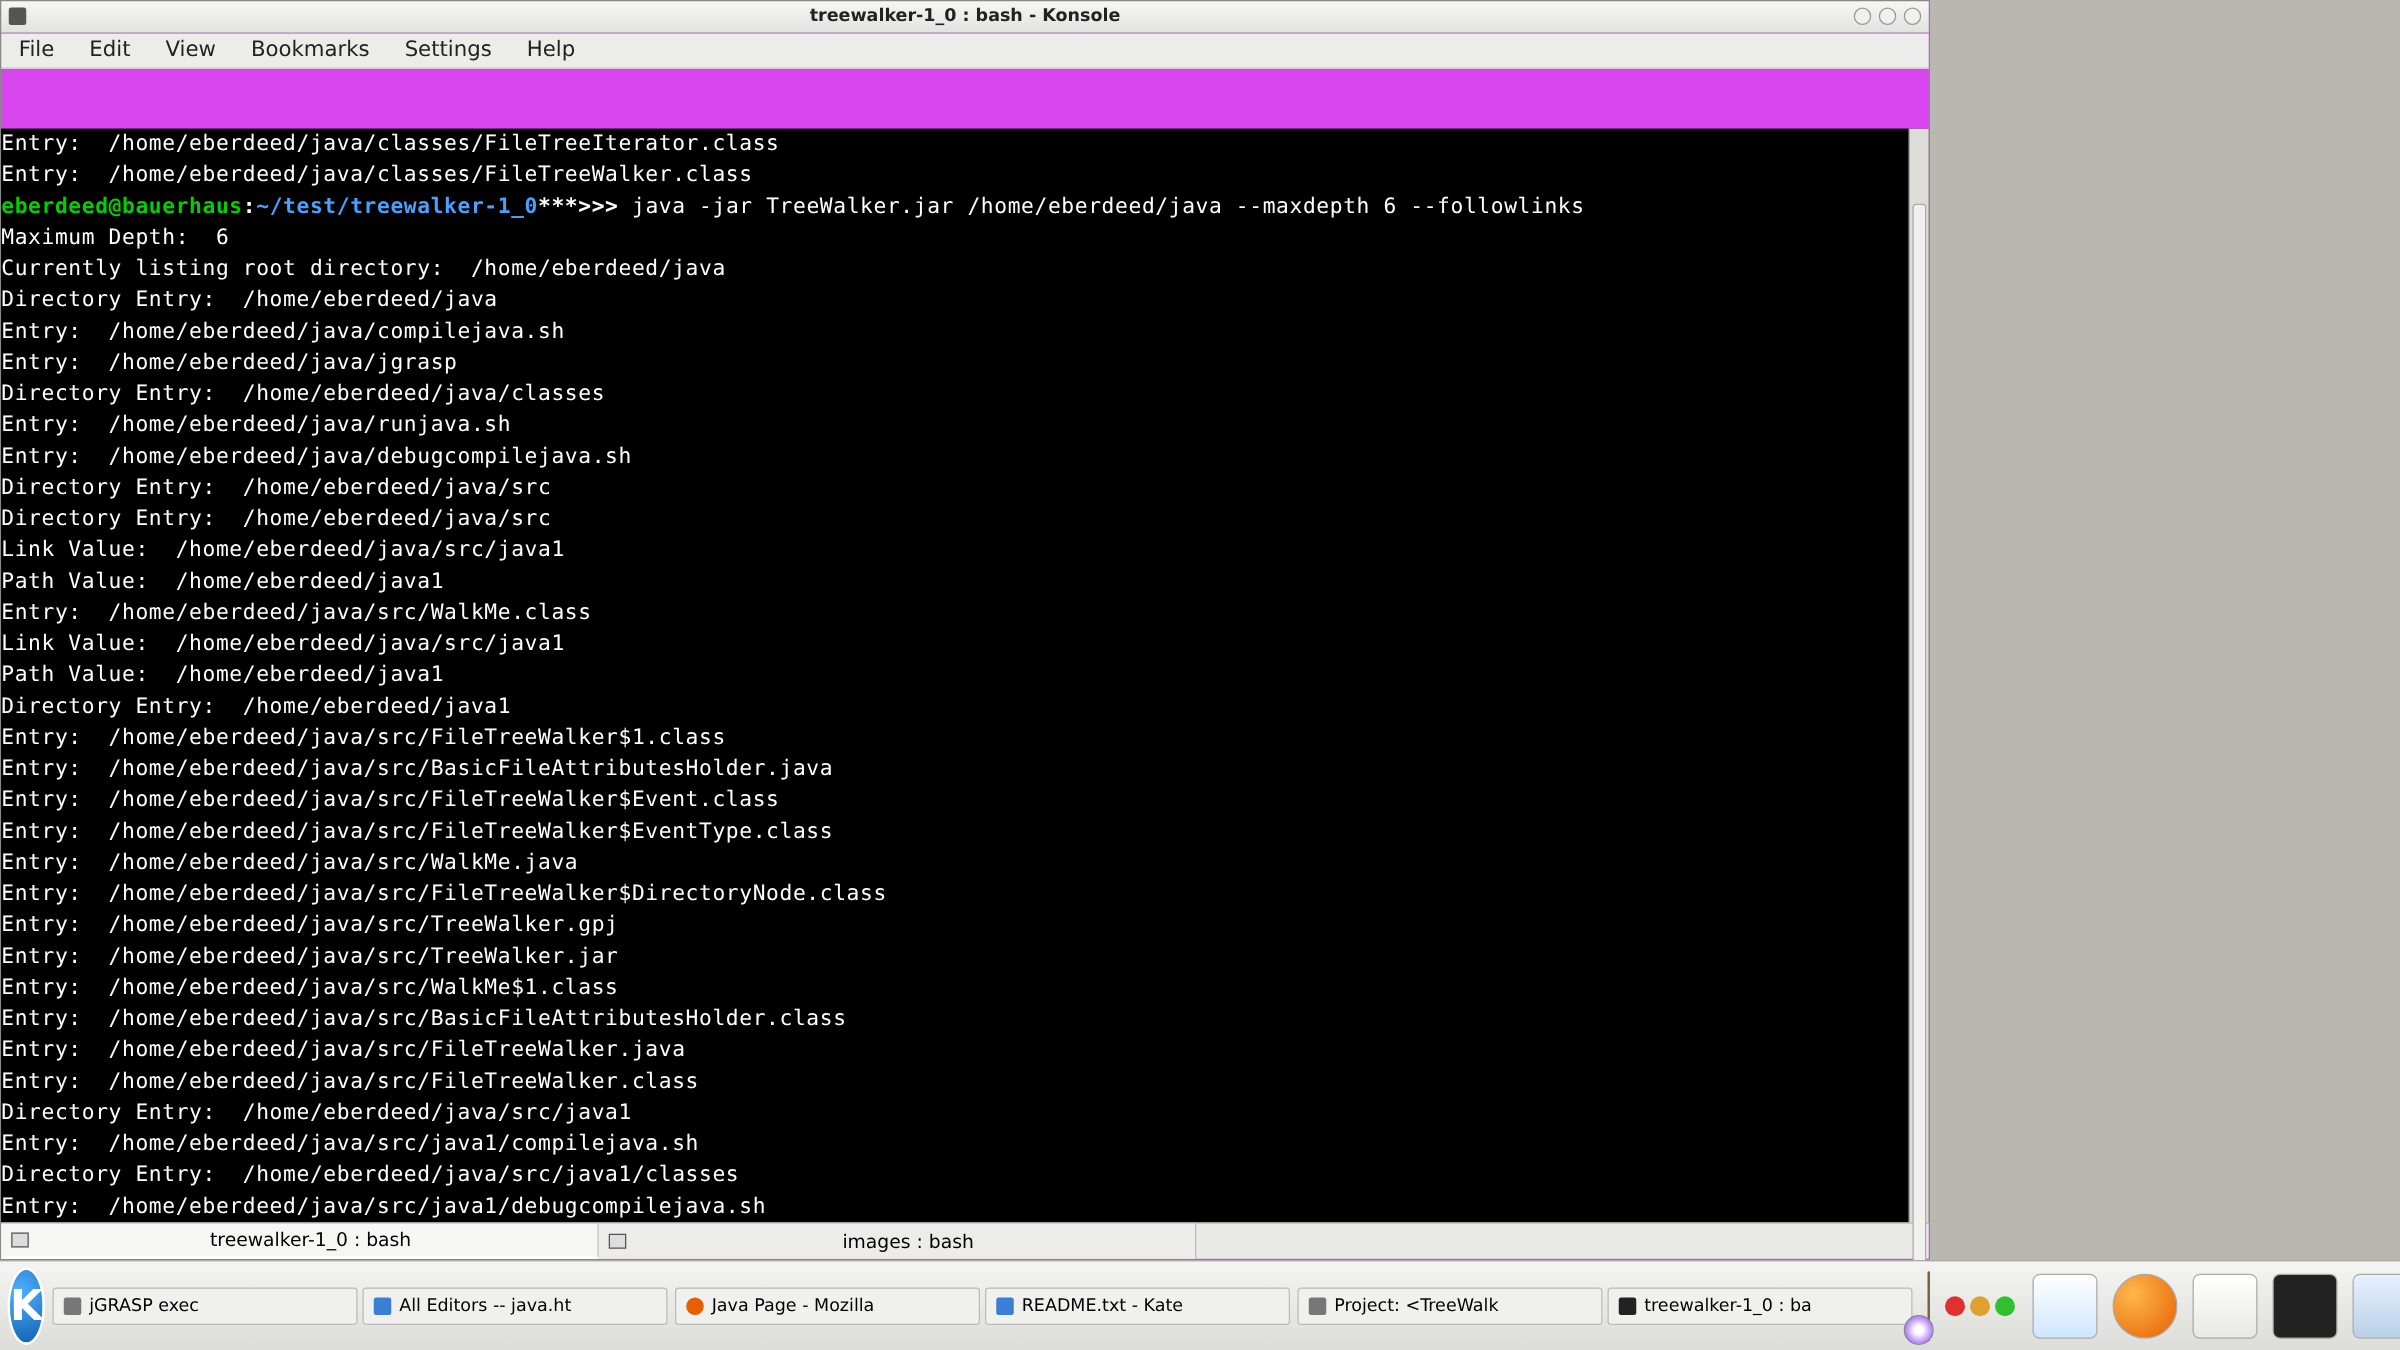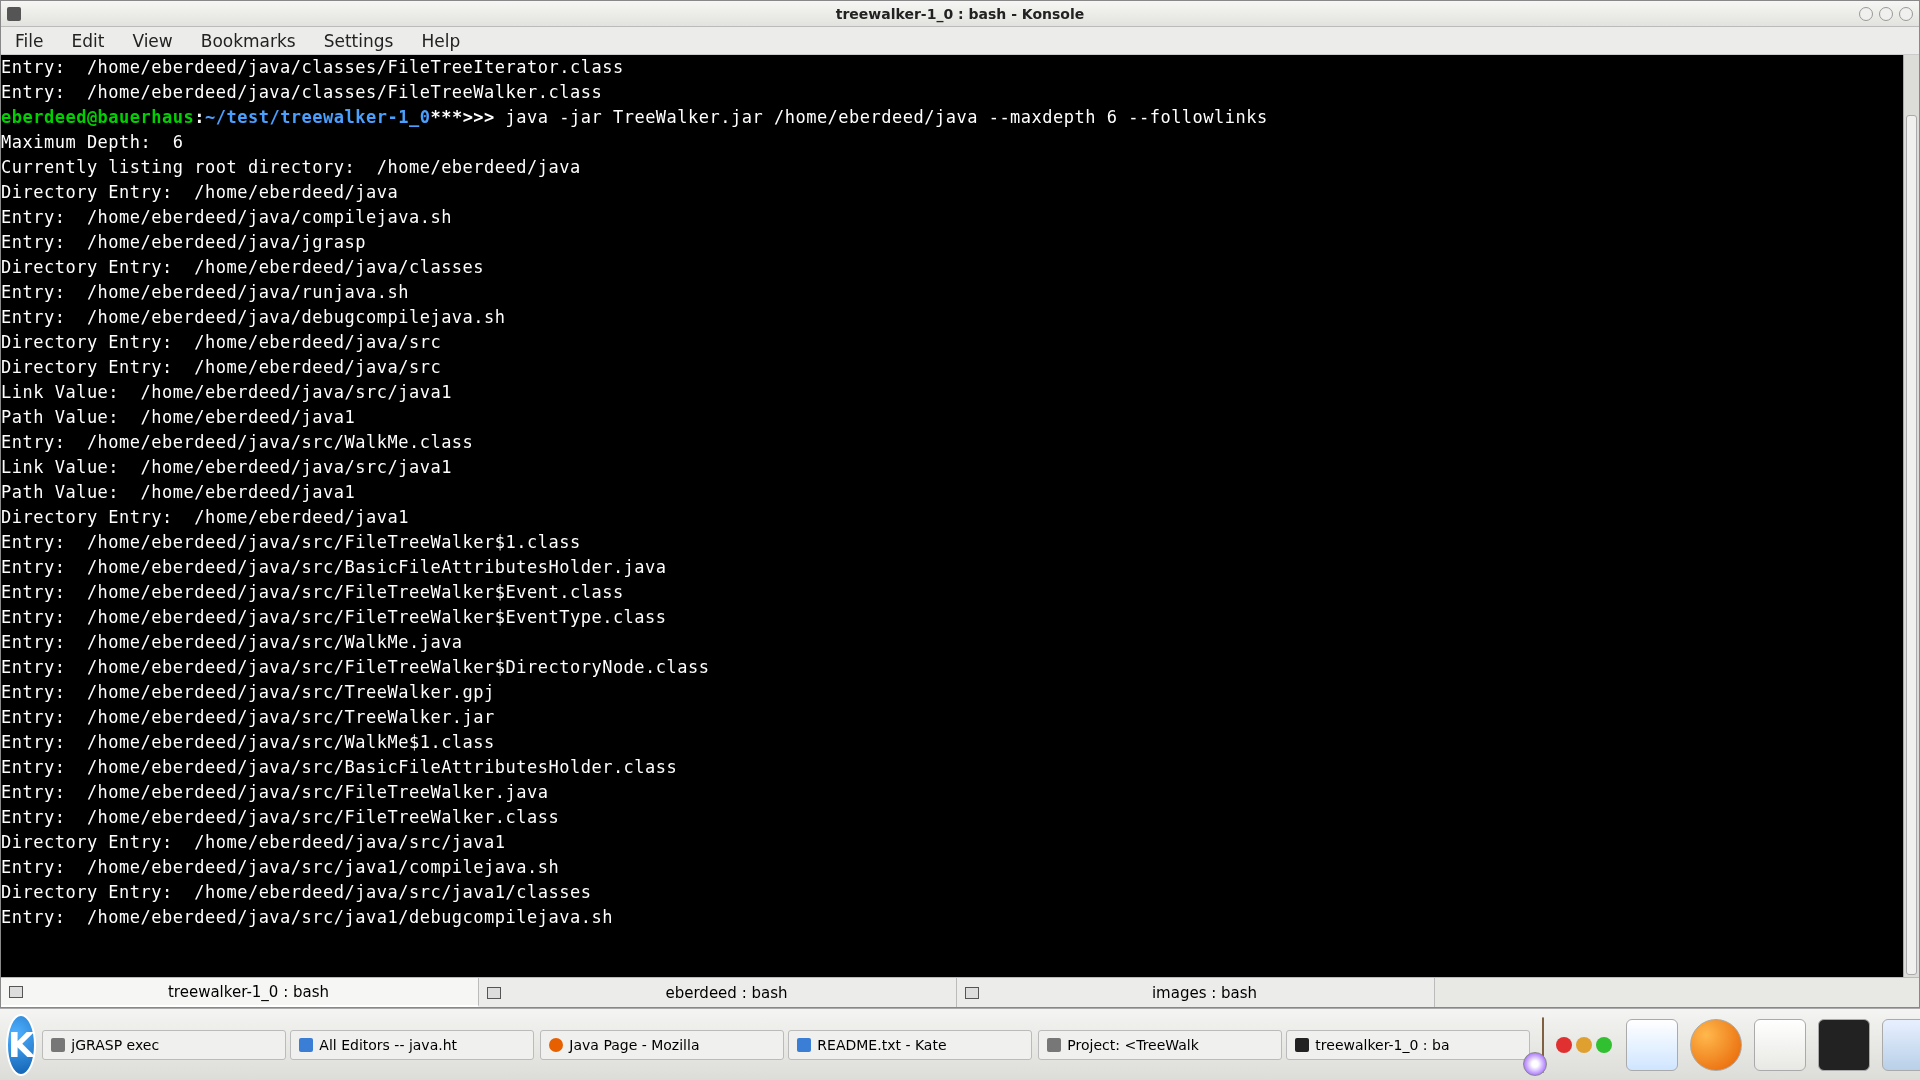"treewalker-1_0 : bash - Konsole" .window { width: 1920px -> 1544px }
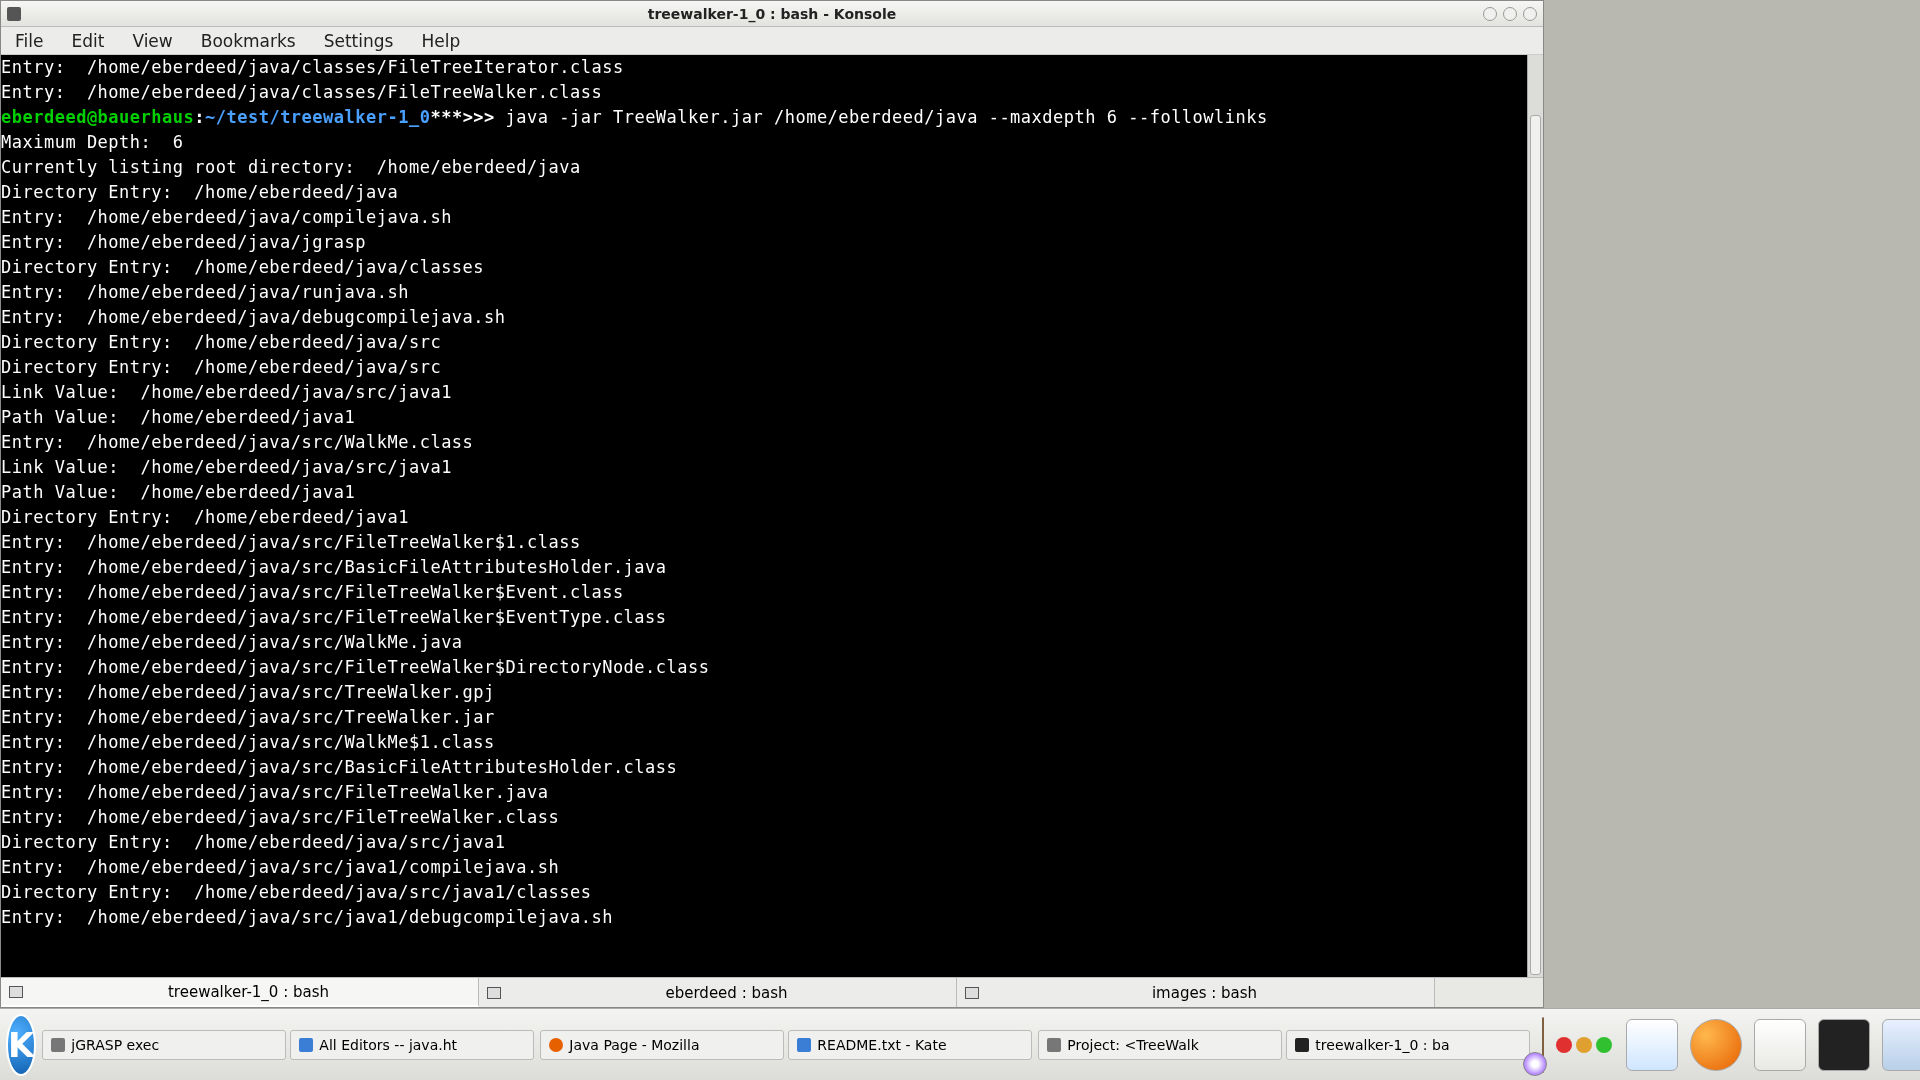"Entry:" .term-wrap { margin-top: none -> 48px }
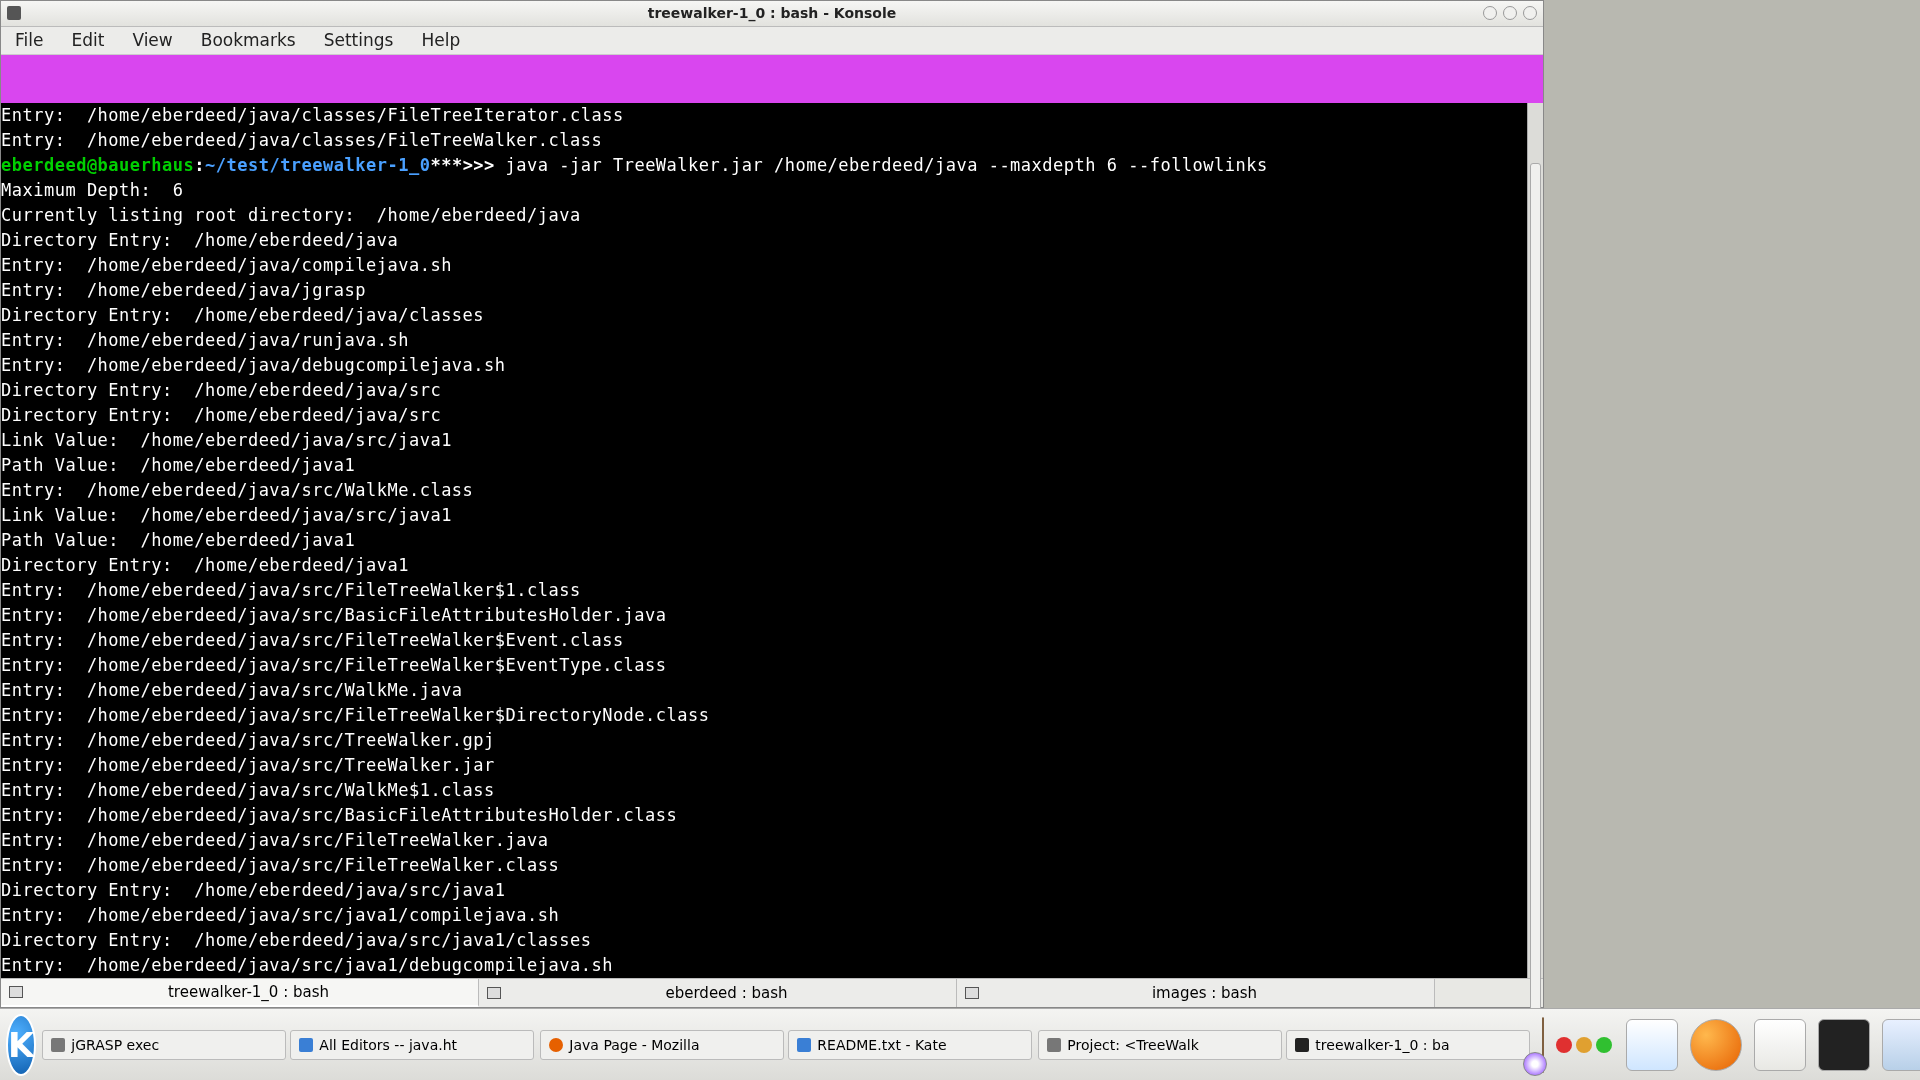"eberdeed : bash" div.tab { html: <div> <span></span> <span>eberdeed : bash</span> </div> -> none }
